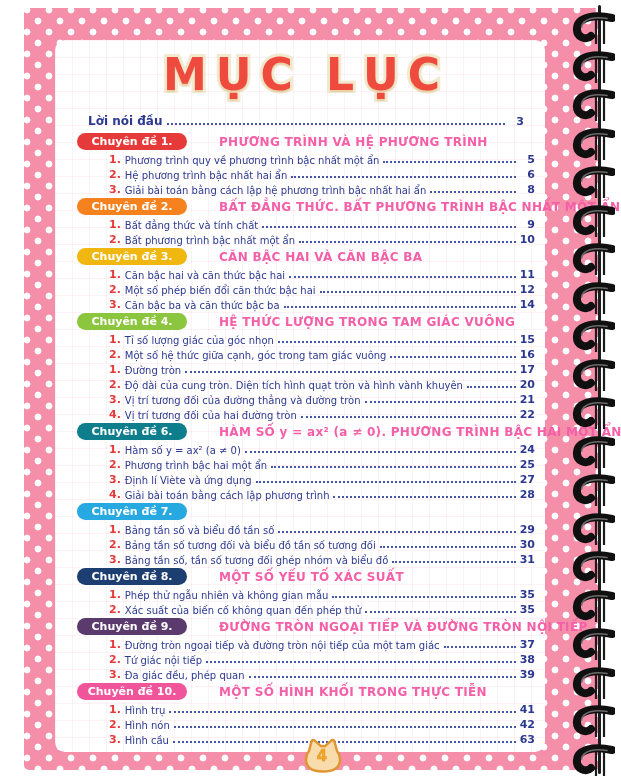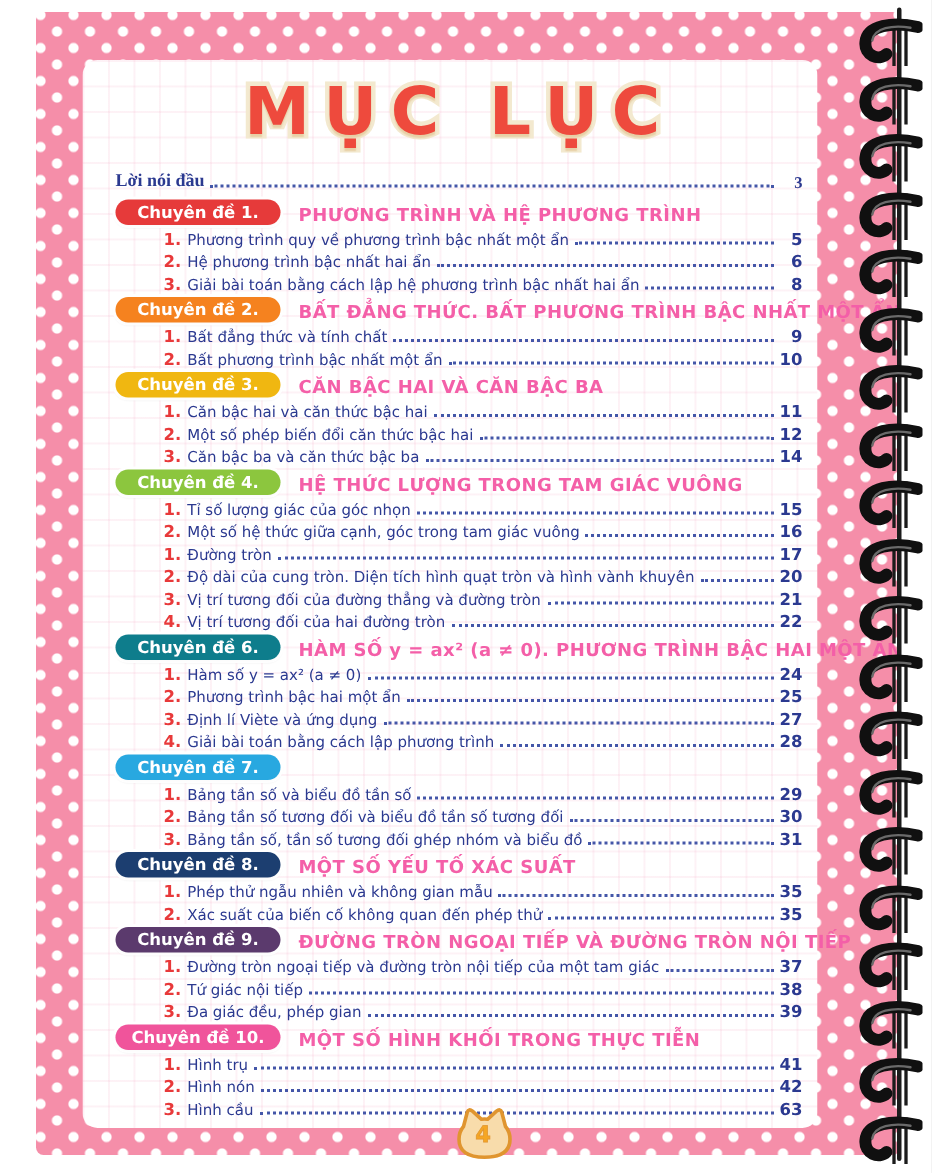"Lời nói đầu" .front-row { font-family: Liberation Serif, serif -> none; margin: 2px 0 5px -> 2px 11px 5px }
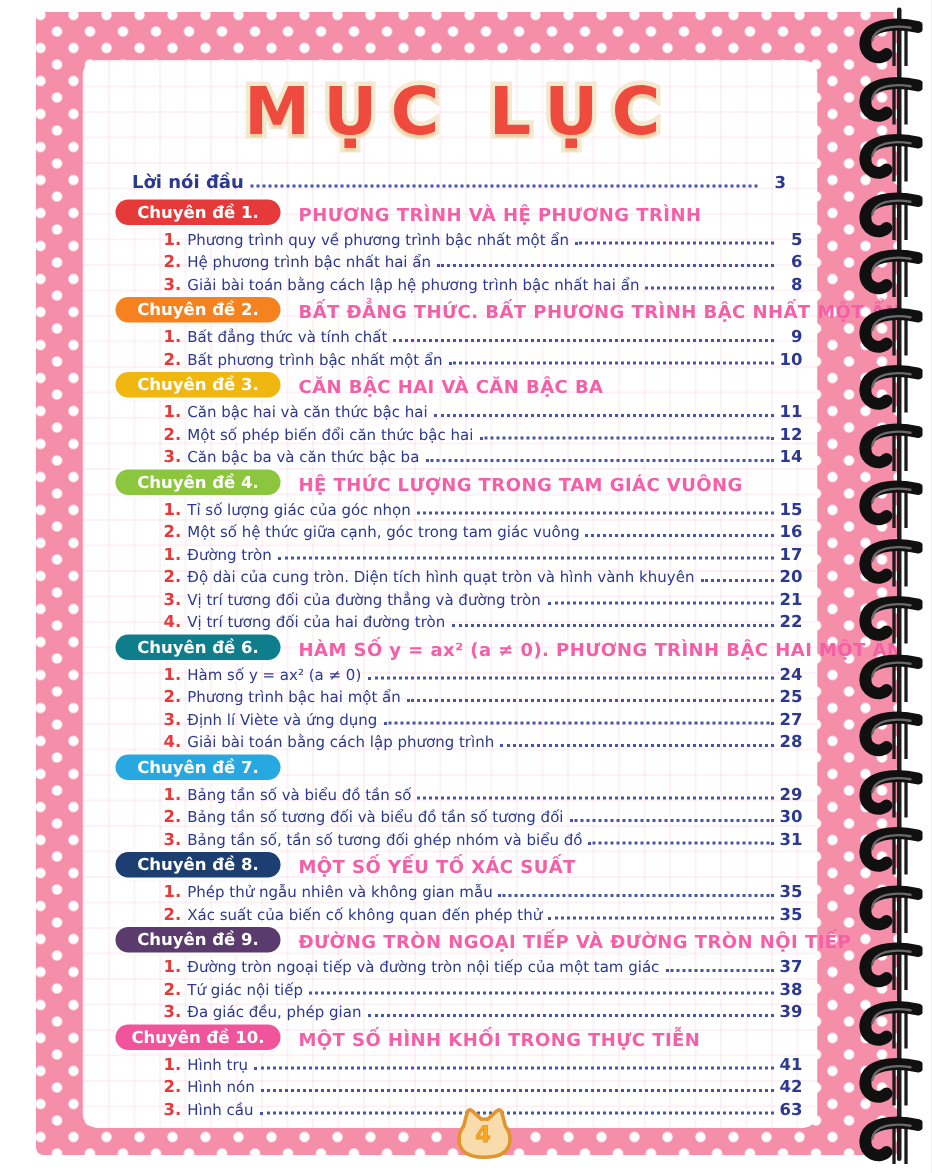"Chuyên đề 1." .chapter-row { align-items: flex-end -> center; gap: none -> 20px }
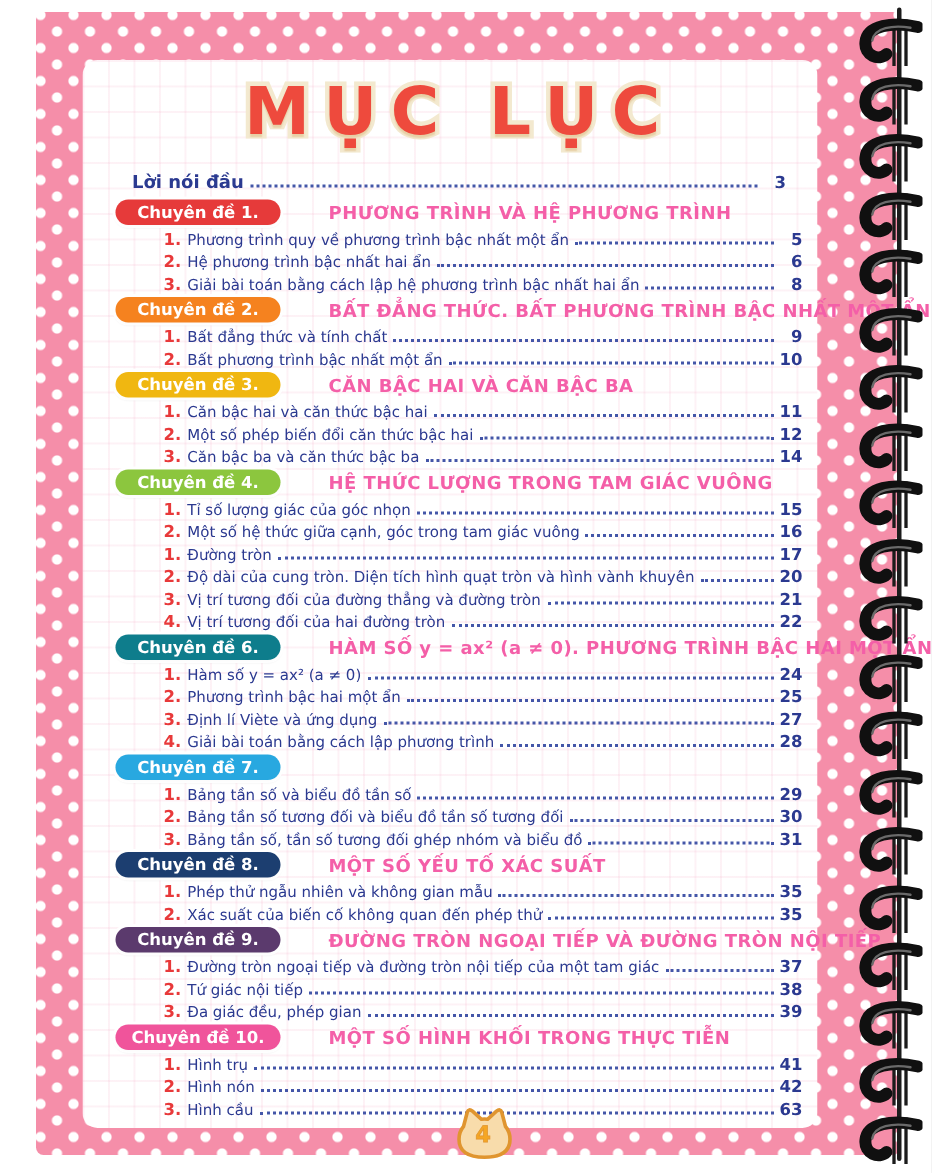"Đa giác đều, phép gian" span.item-text { text: gian -> quan }
